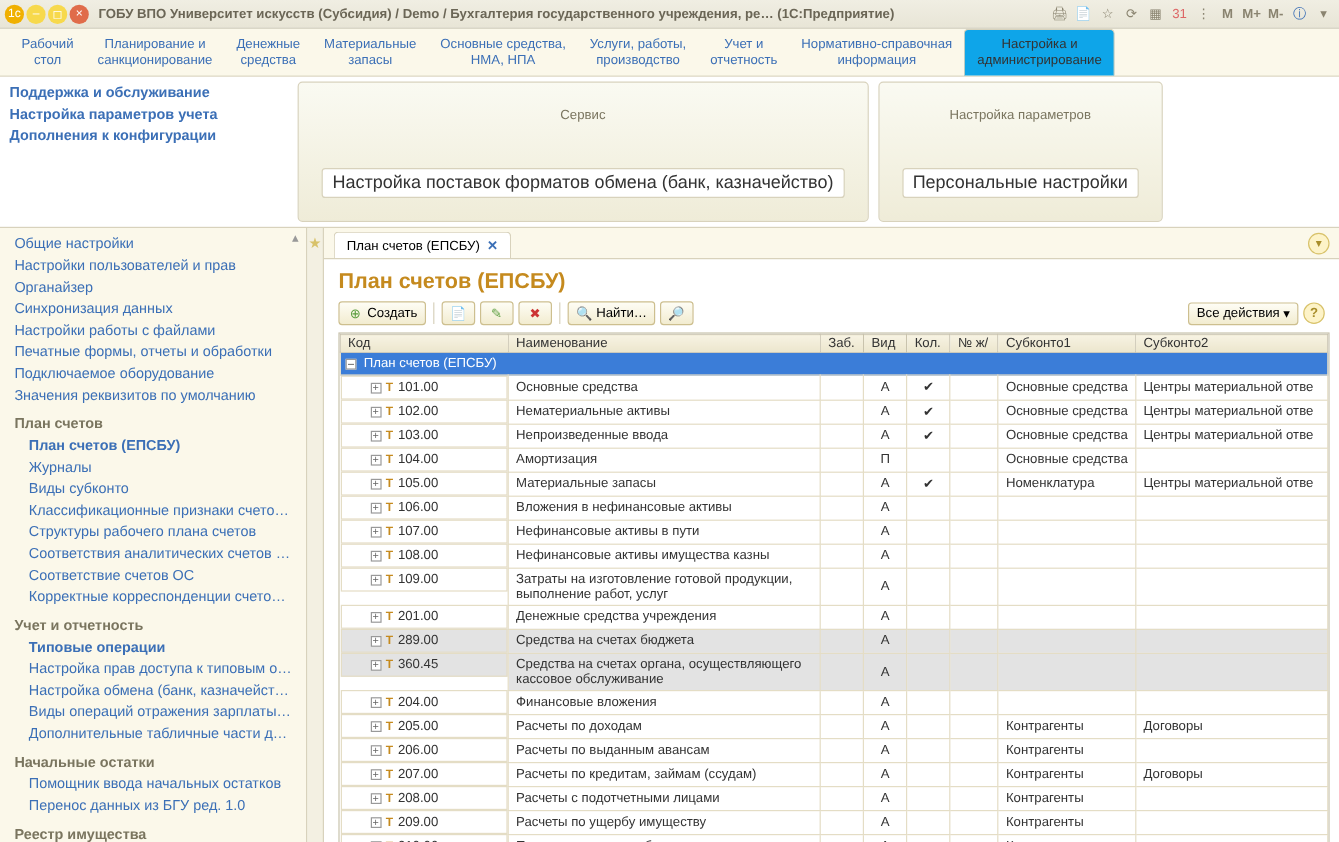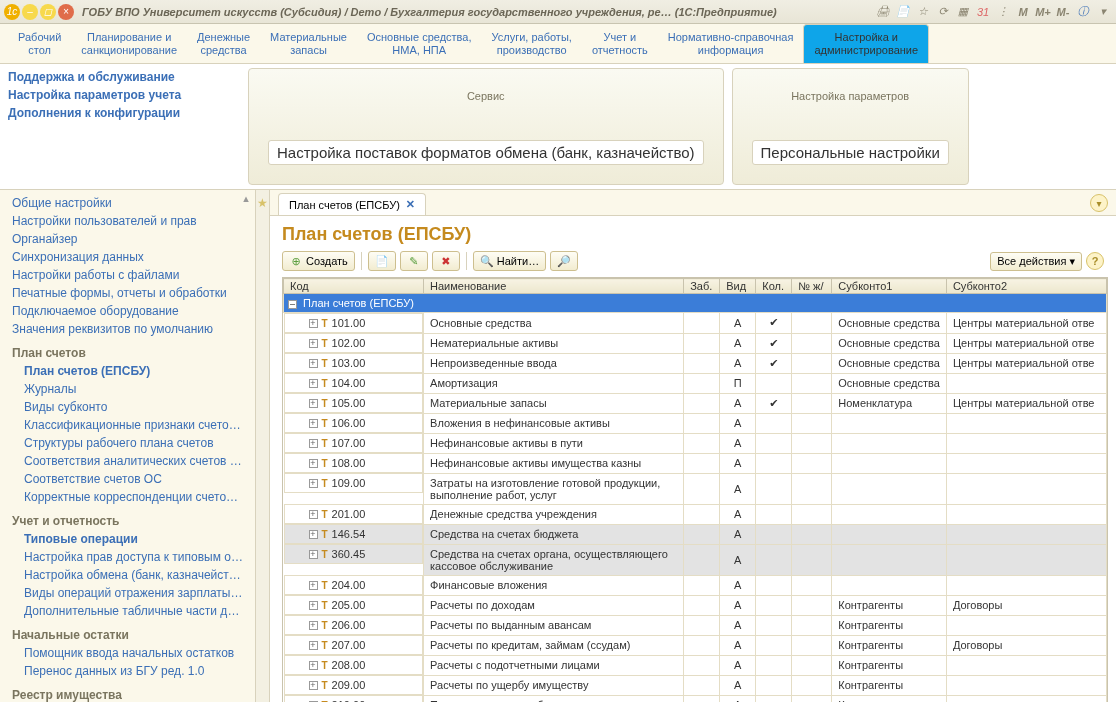"1c" .titlebar { font-style: italic -> none }
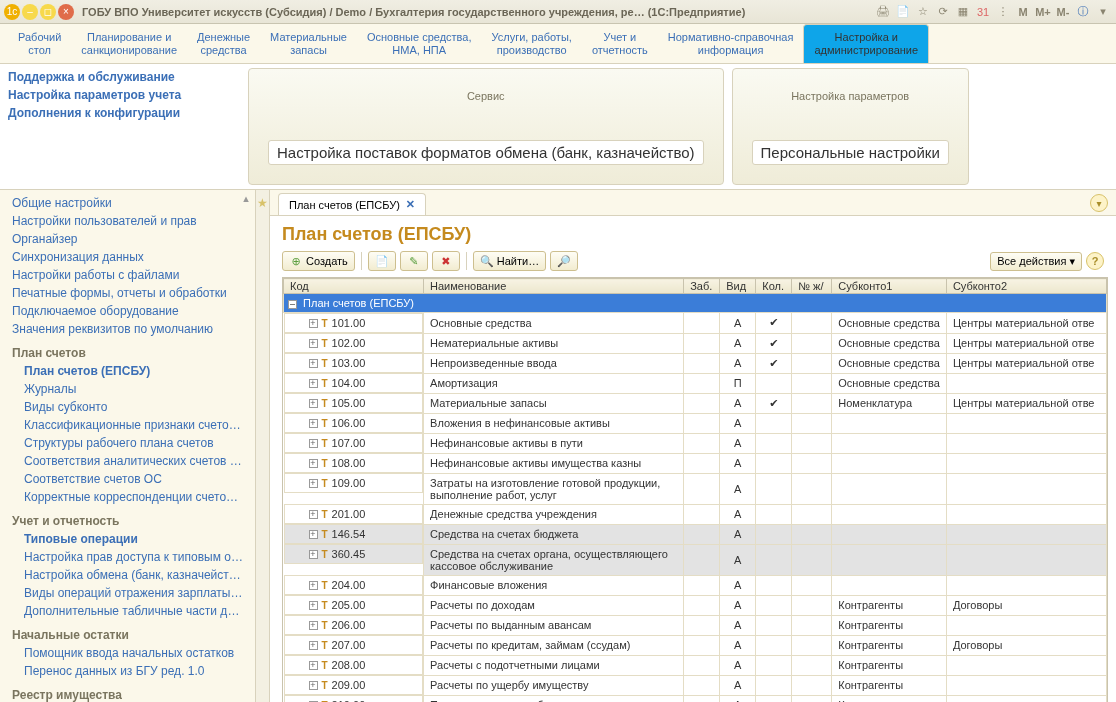"146.54" span { text: 146.54 -> 289.00 }
